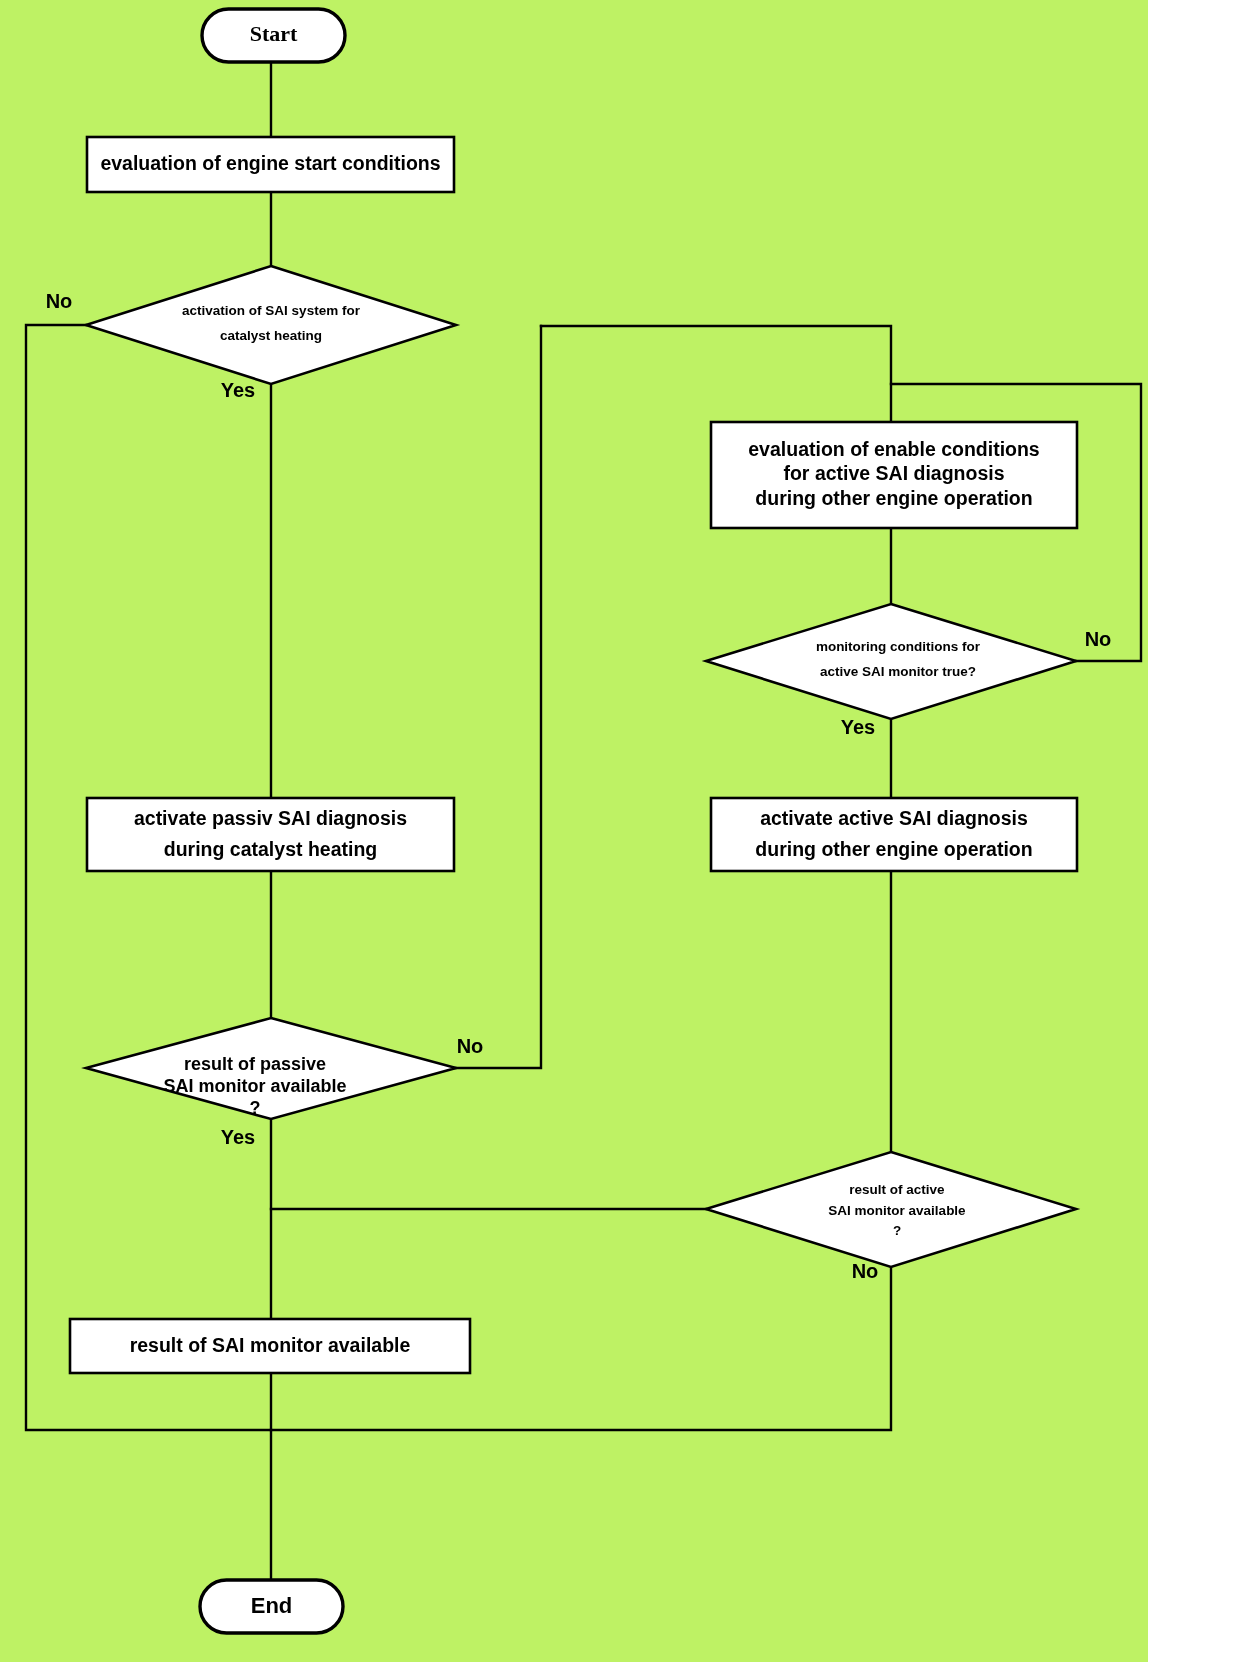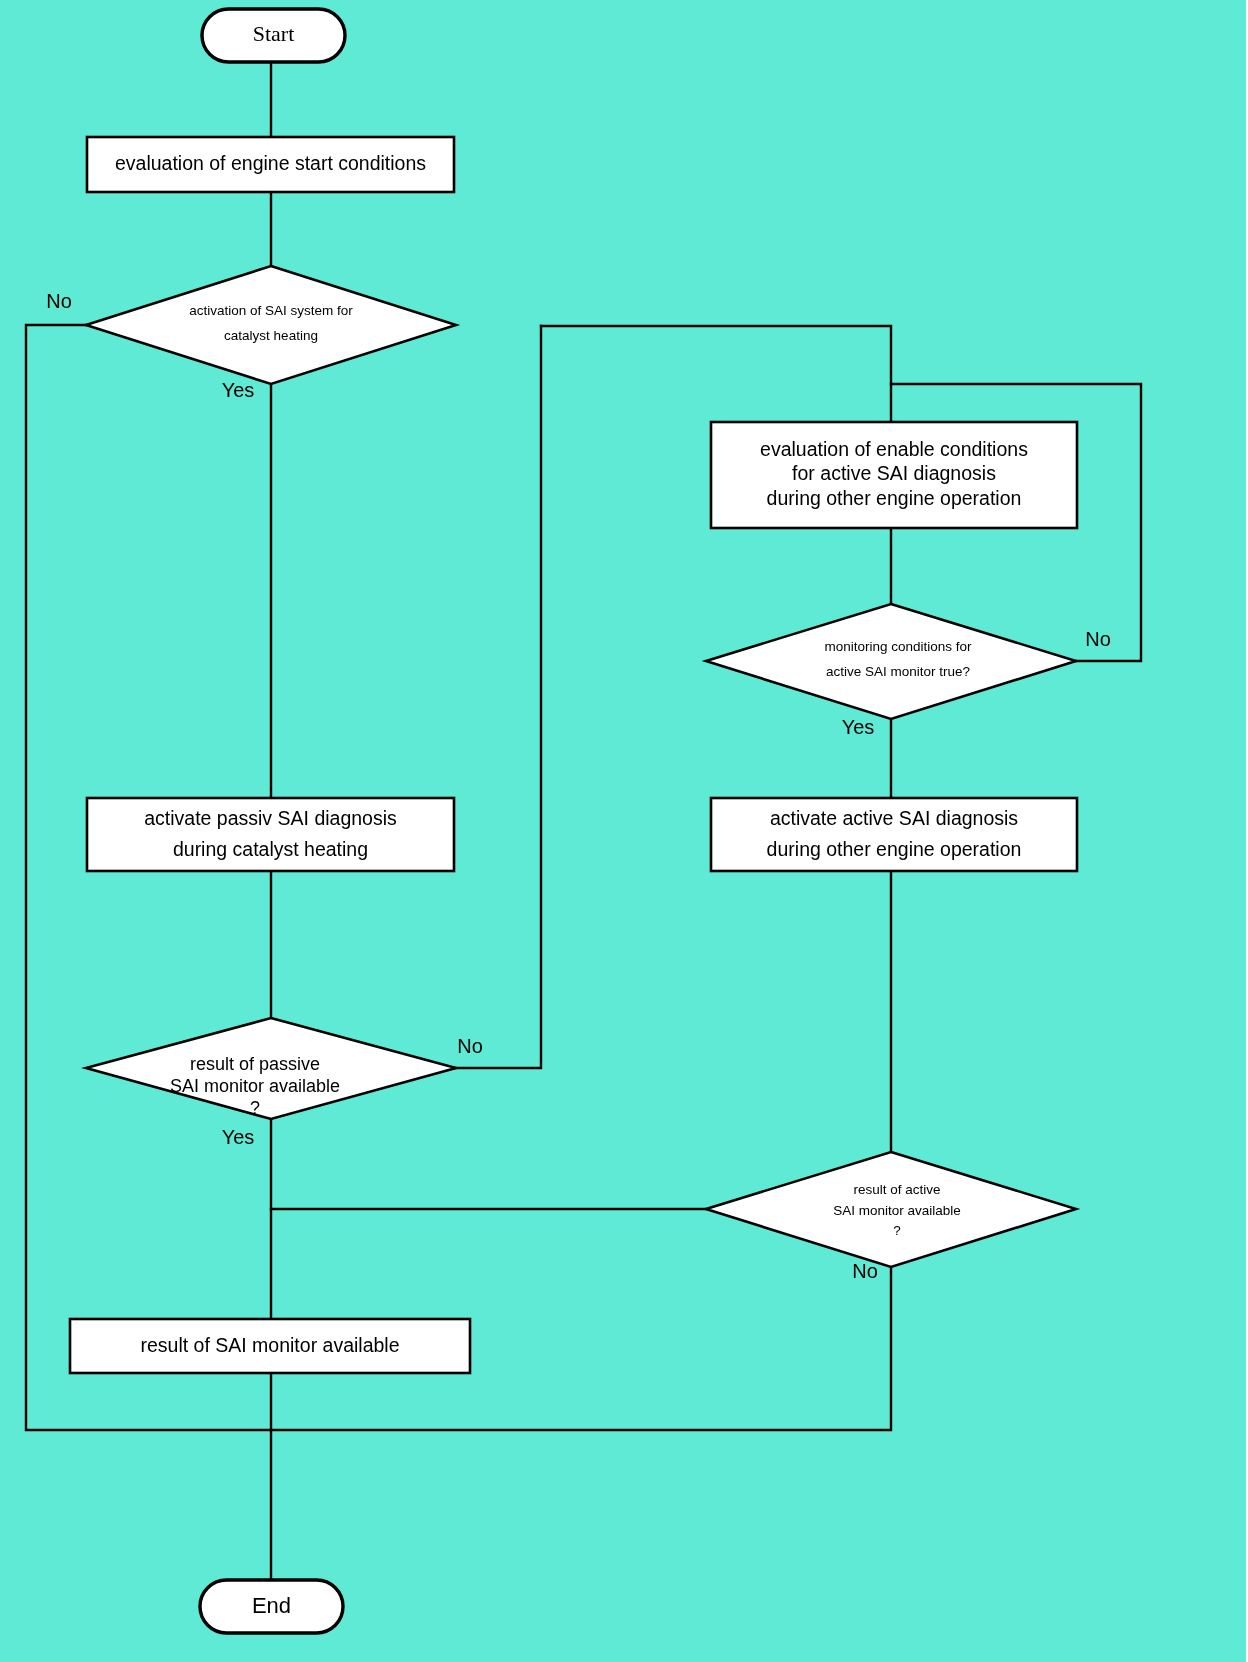"Start" #flowchart-root { background: #5eead4 -> #bef264; font-weight: none -> bold; width: 1246px -> 1148px }
